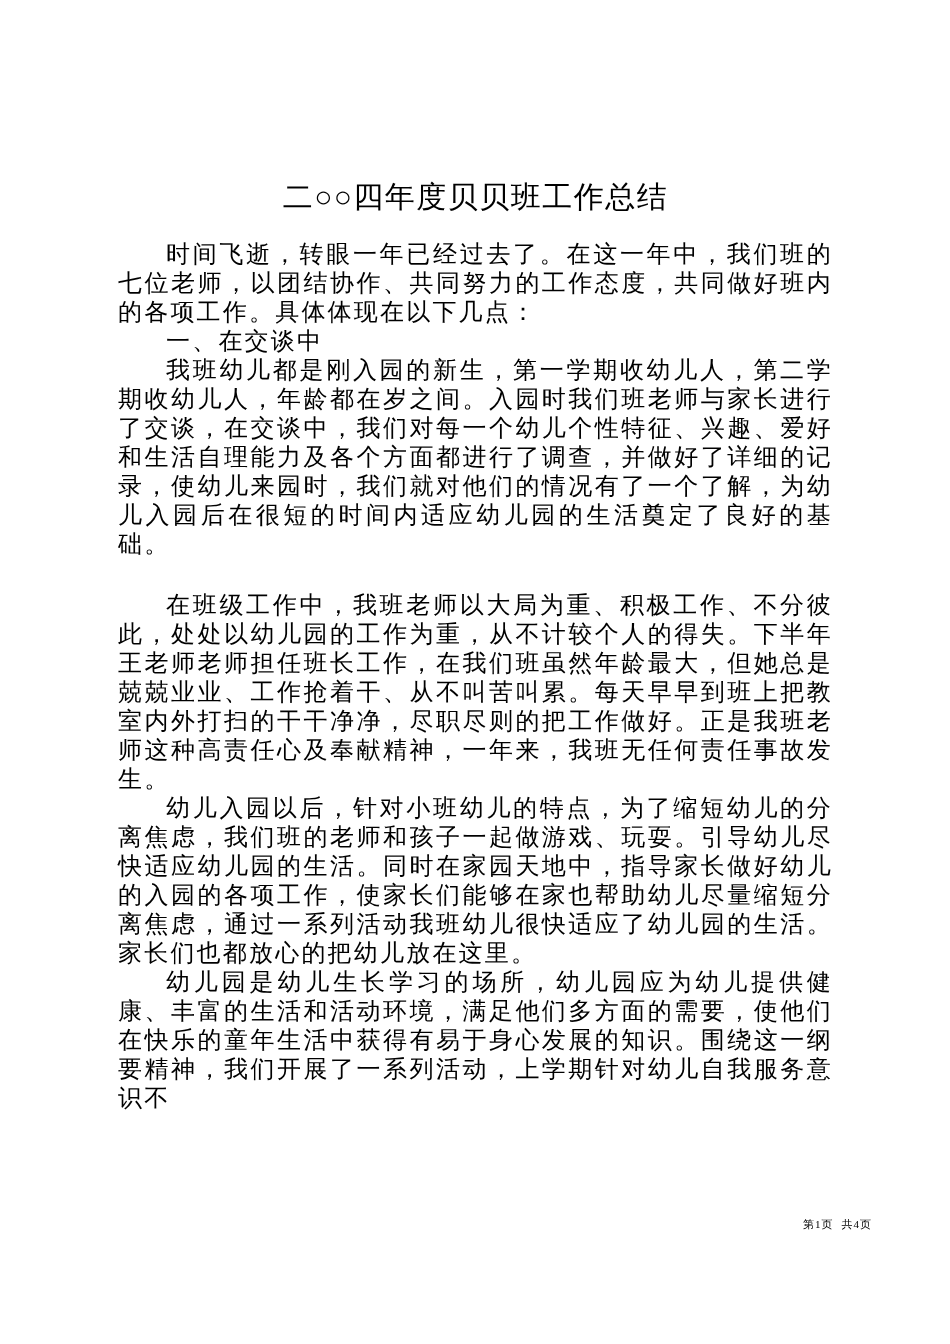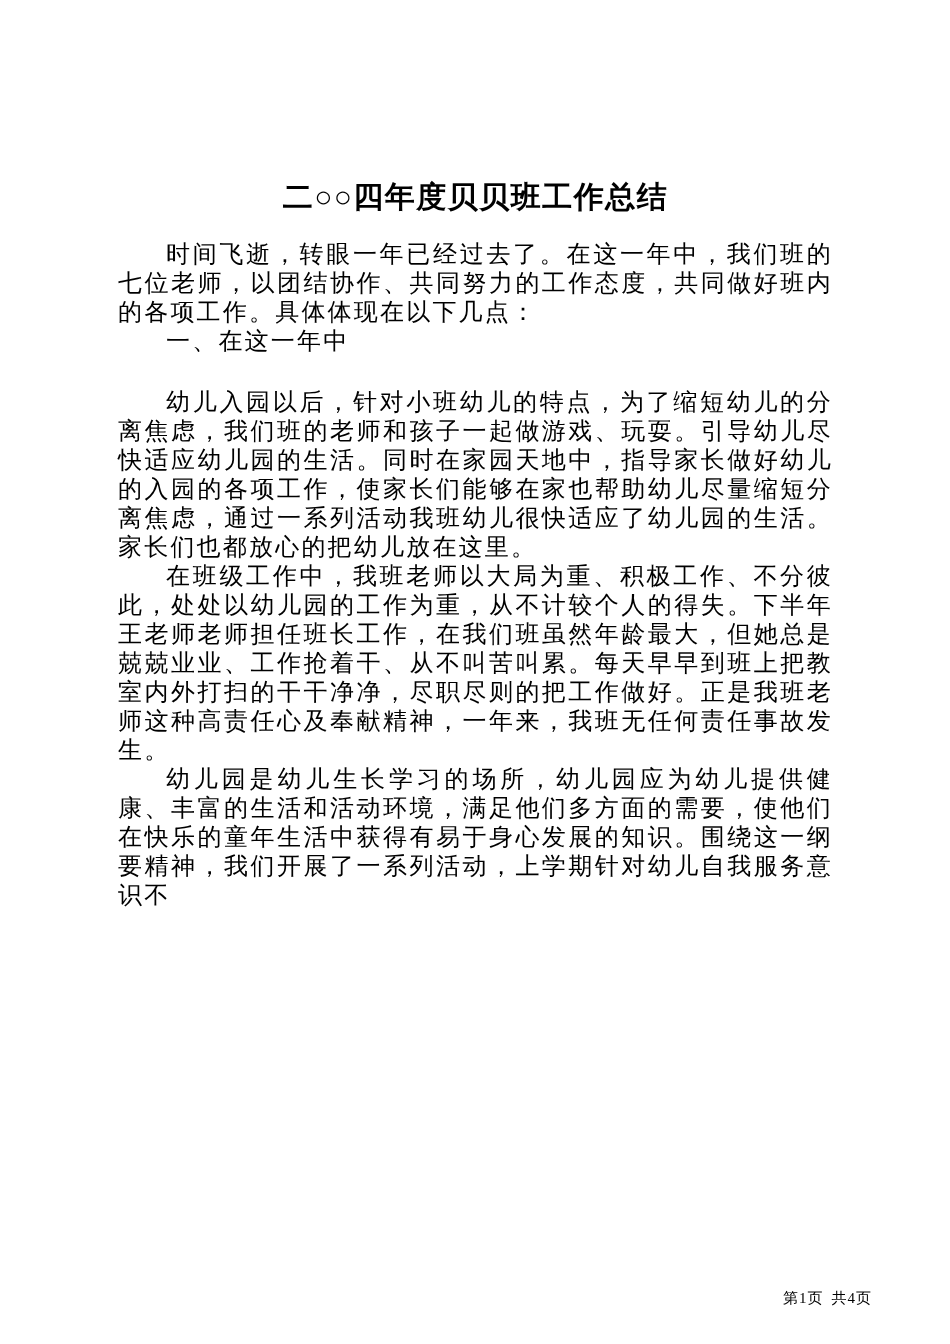"二○○四年度贝贝班工作总结" .doc-title { font-weight: bold -> normal }
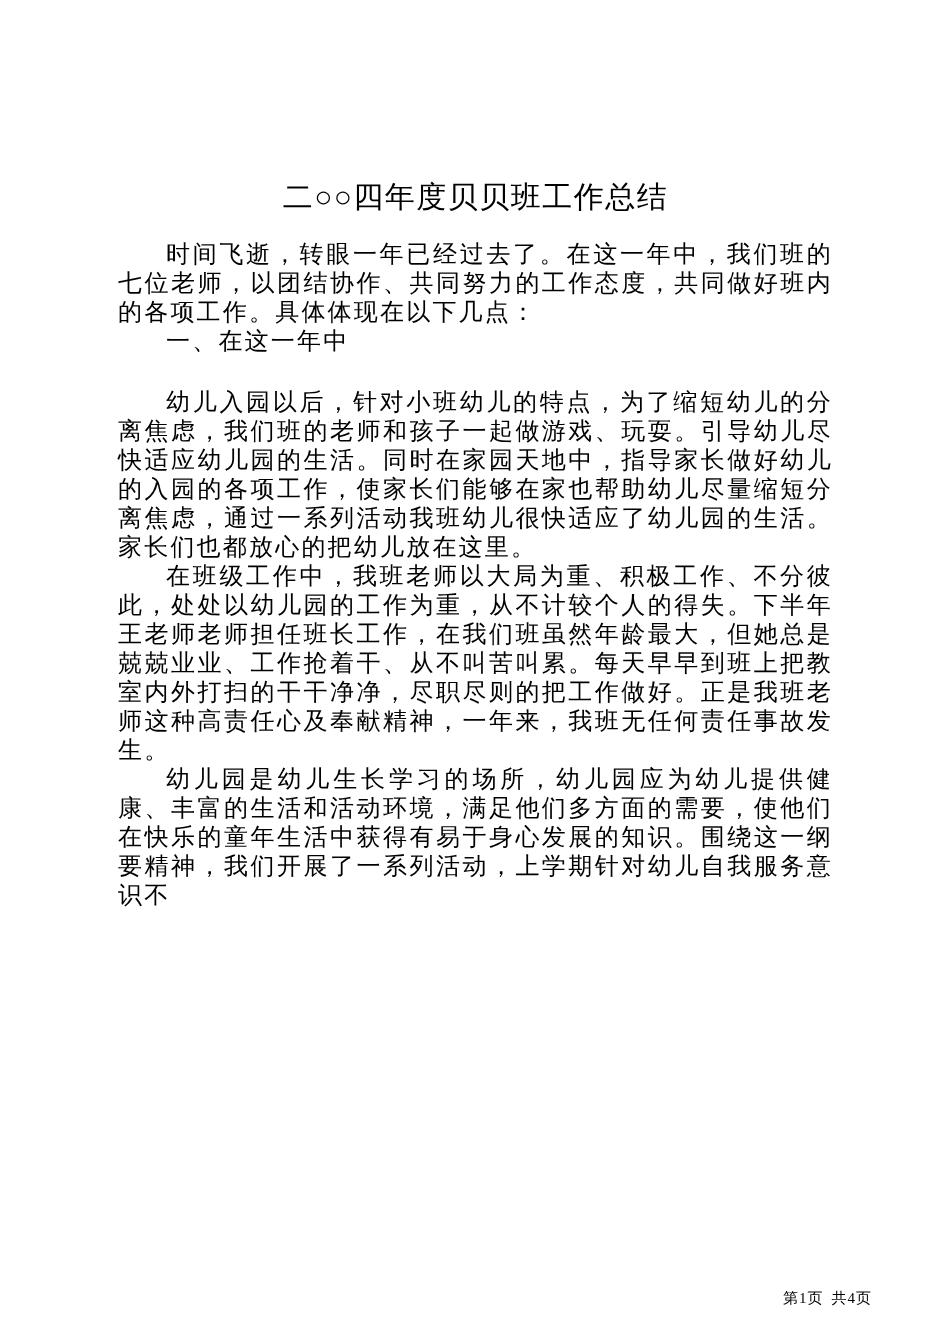"一、在这一年中" p { text: 这一年 -> 交谈 }
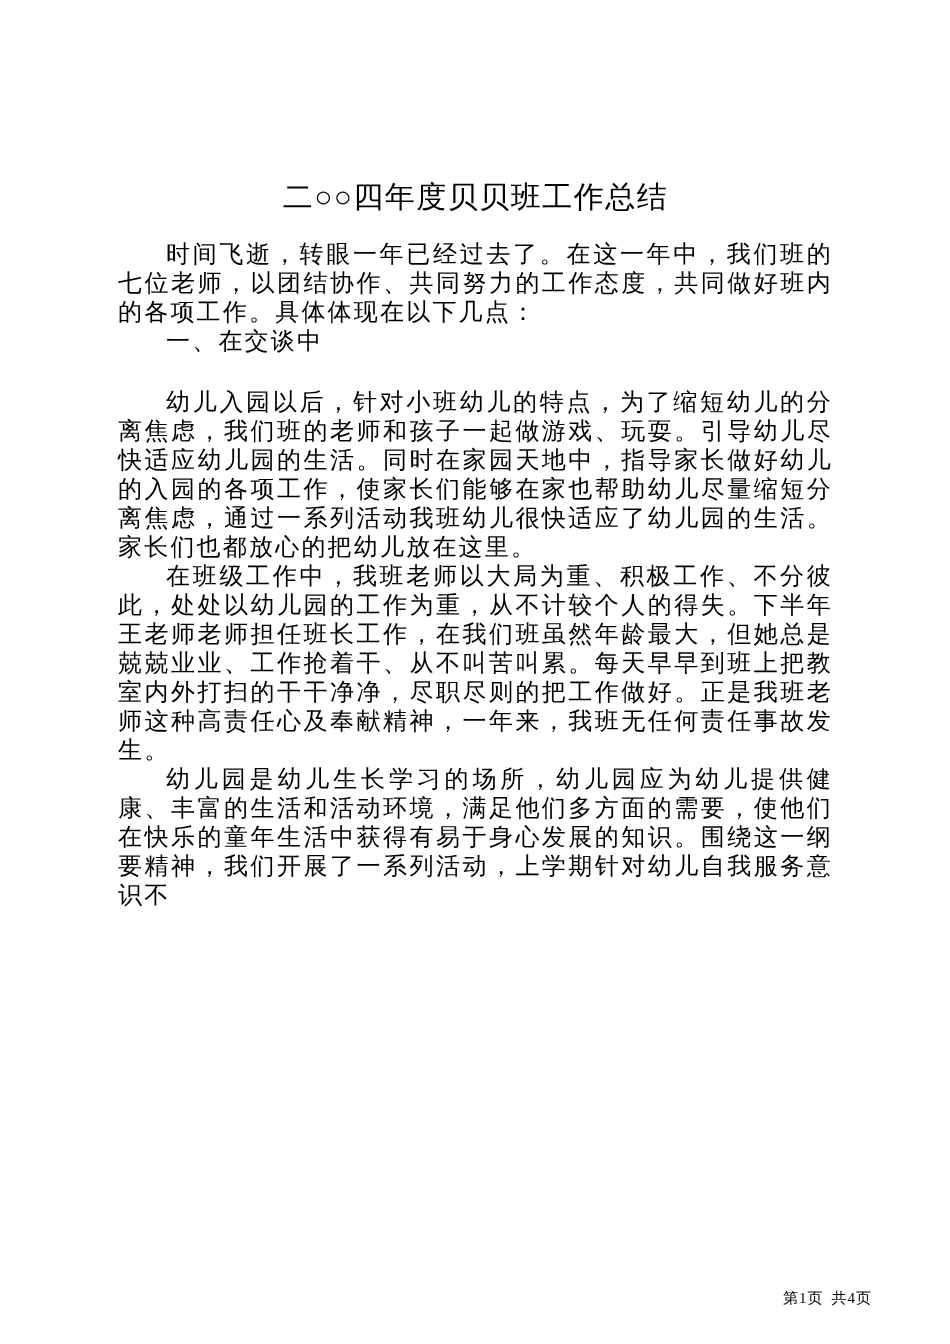"我班幼儿都是刚入园的新生，第一学期收幼儿人，第二学期收幼儿人，年龄都在岁之间。入" p { html: none -> <p>我班幼儿都是刚入园的新生，第一学期收幼儿人，第二学期收幼儿人，年龄都在岁之间。入园时我们班老师与家长进行了交谈，在交谈中，我们对每一个幼儿个性特征、兴趣、爱好和生活自理能力及各个方面都进行了调查，并做好了详细的记录，使幼儿来园时，我们就对他们的情况有了一个了解，为幼儿入园后在很短的时间内适应幼儿园的生活奠定了良好的基础。</p> }
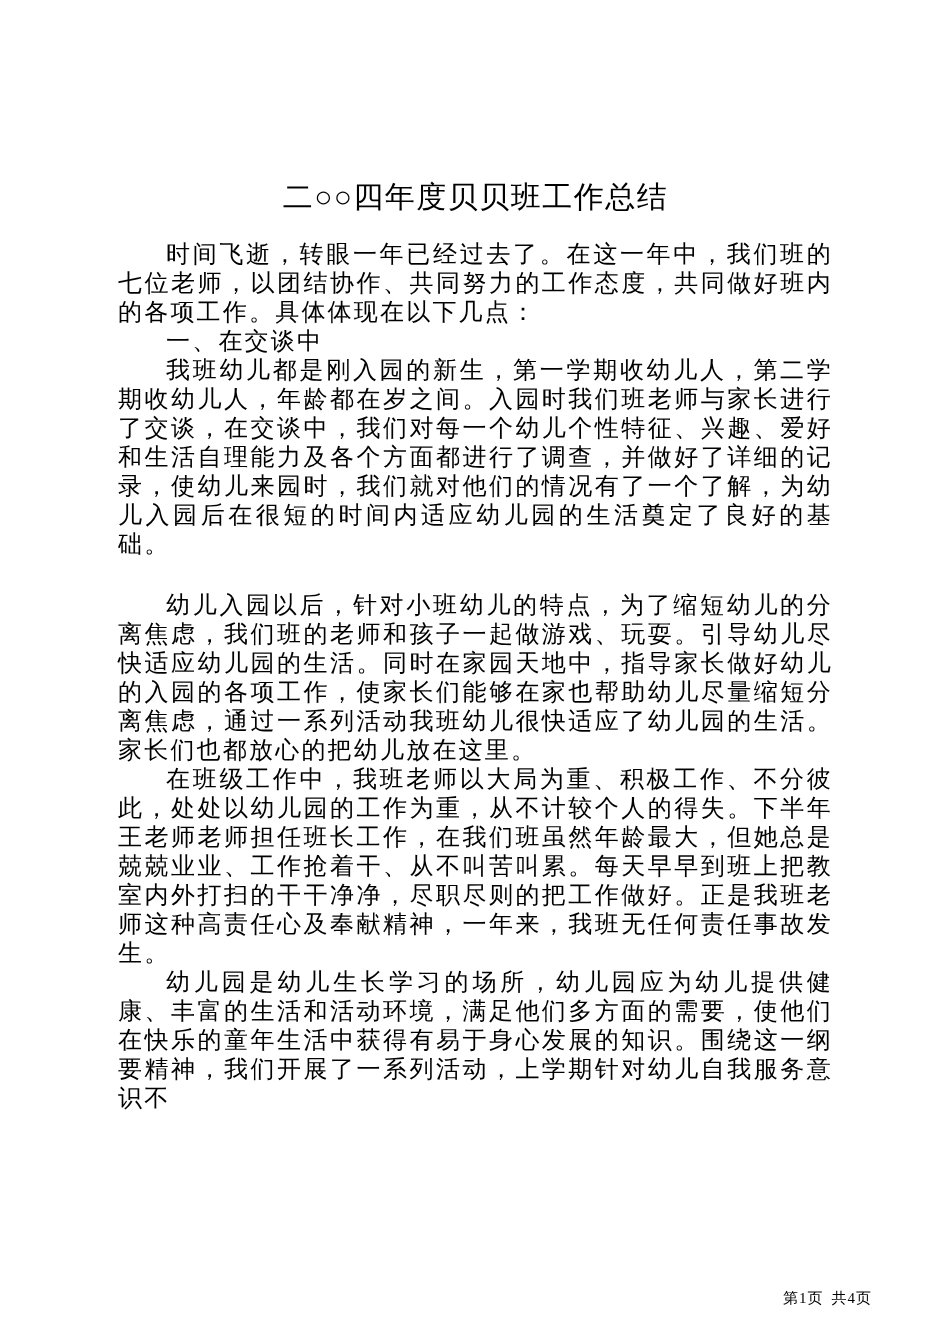"幼儿入园以后，针对小班幼儿的特点，为了缩短幼儿的分离焦虑，我们班的老师和孩子一起" p { order: before "在班级工作中，我班老师以大局为重、积极工作、不分彼此，处处以幼儿园的工作为重，从" -> after "在班级工作中，我班老师以大局为重、积极工作、不分彼此，处处以幼儿园的工作为重，从" }
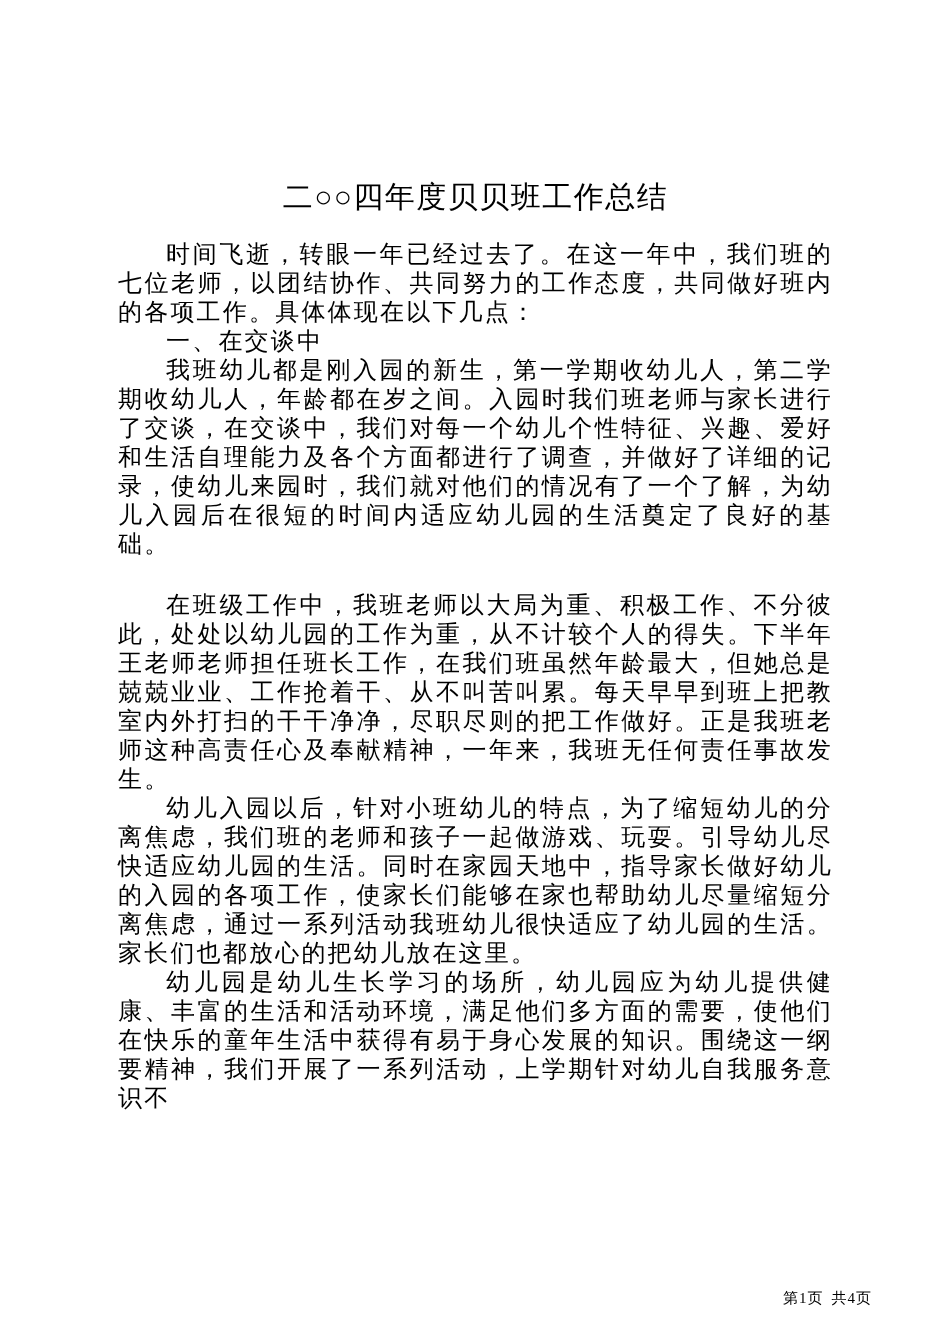"第1页 共4页" .page-footer { font-size: 15px -> 11px; top: 1289px -> 1217px }
